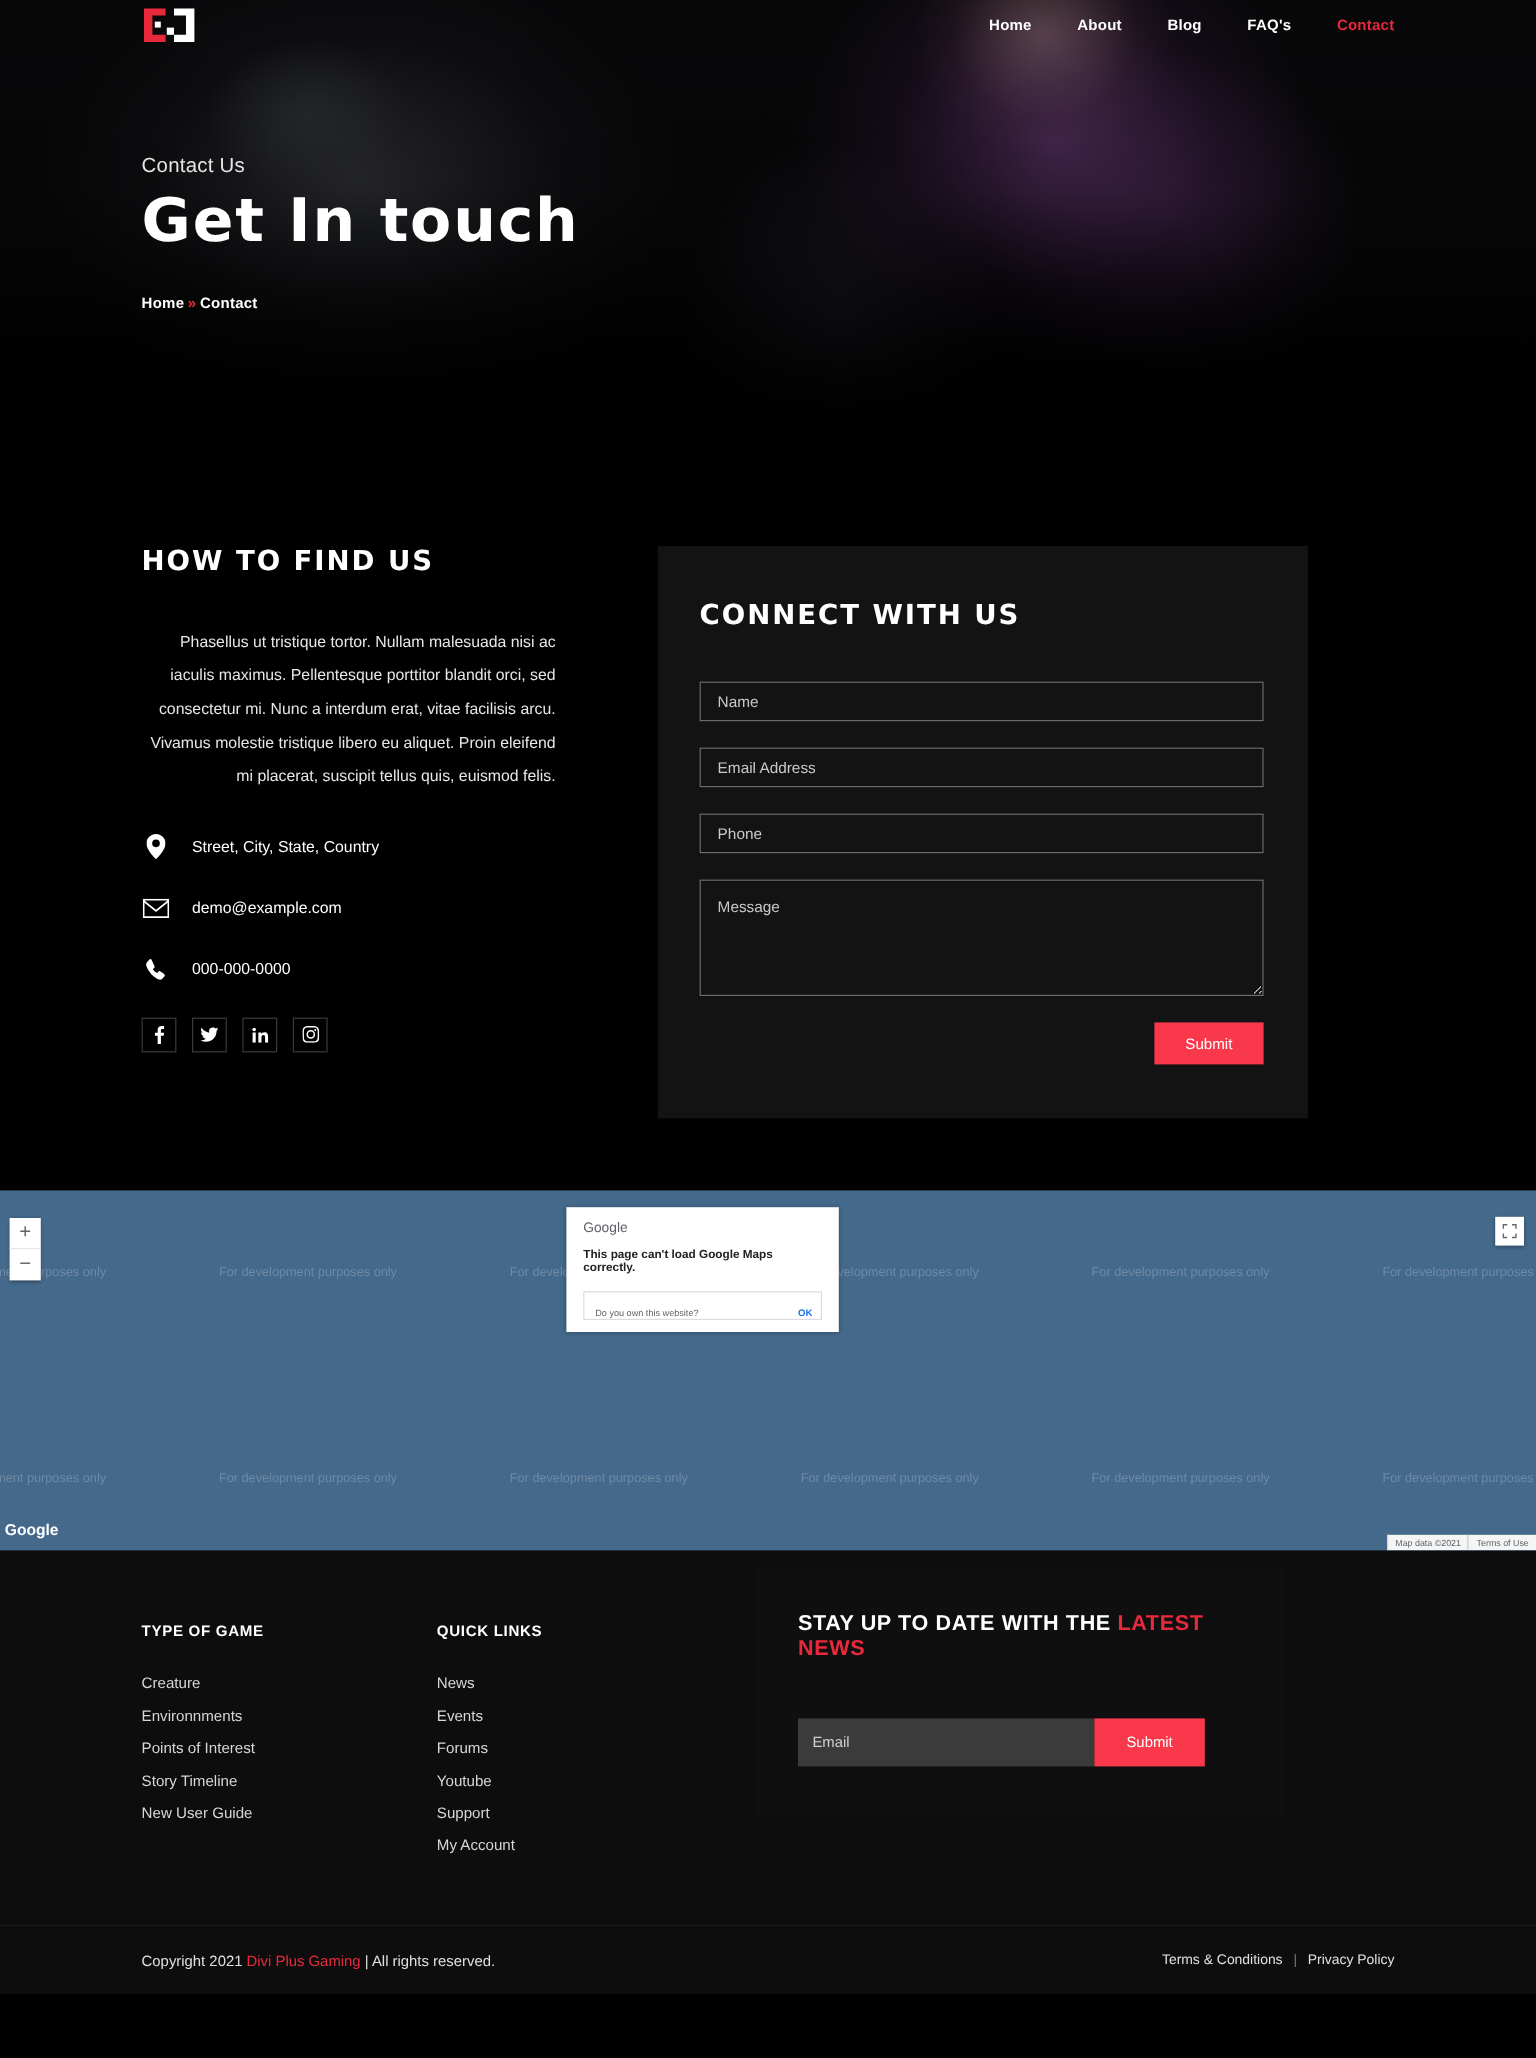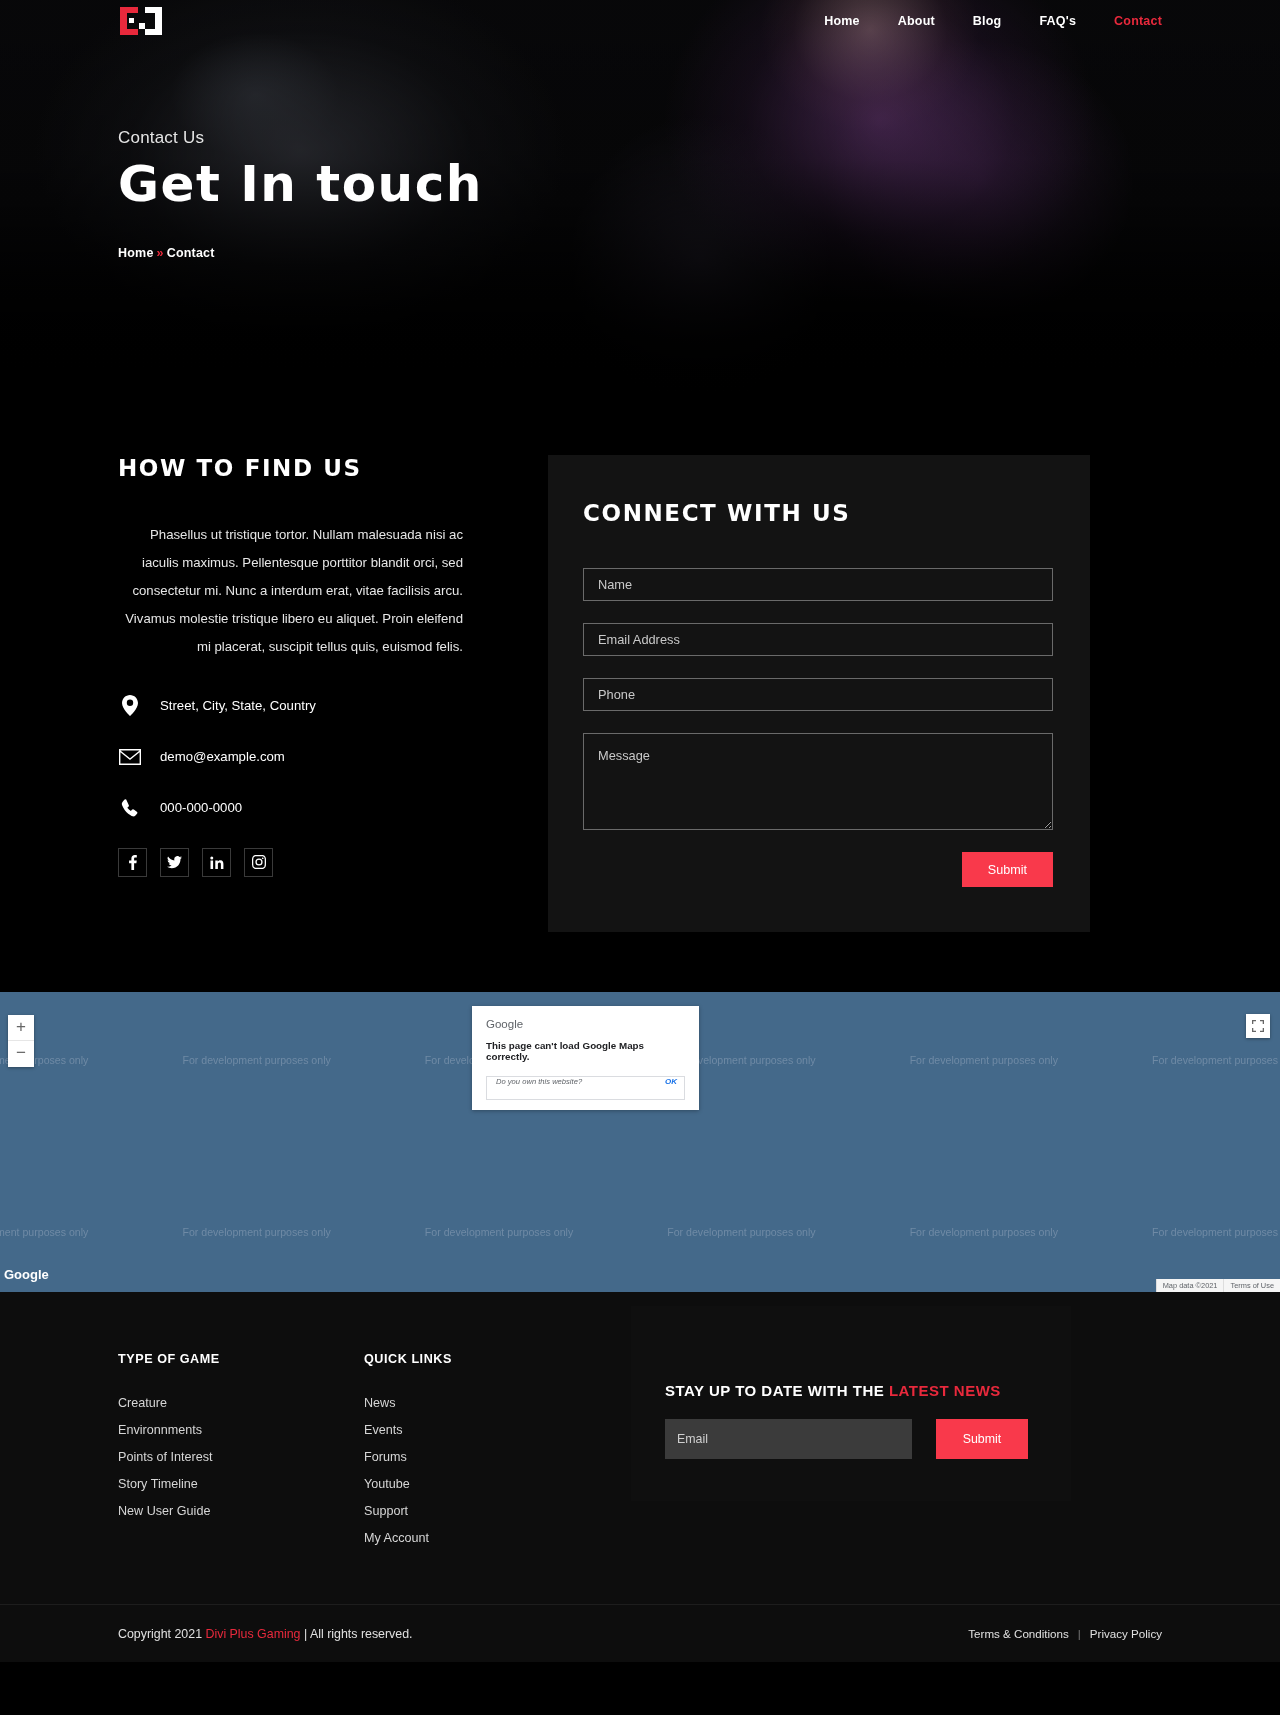"Do you own this website?" .gm-actions { align-items: flex-start -> flex-end; font-style: italic -> none }
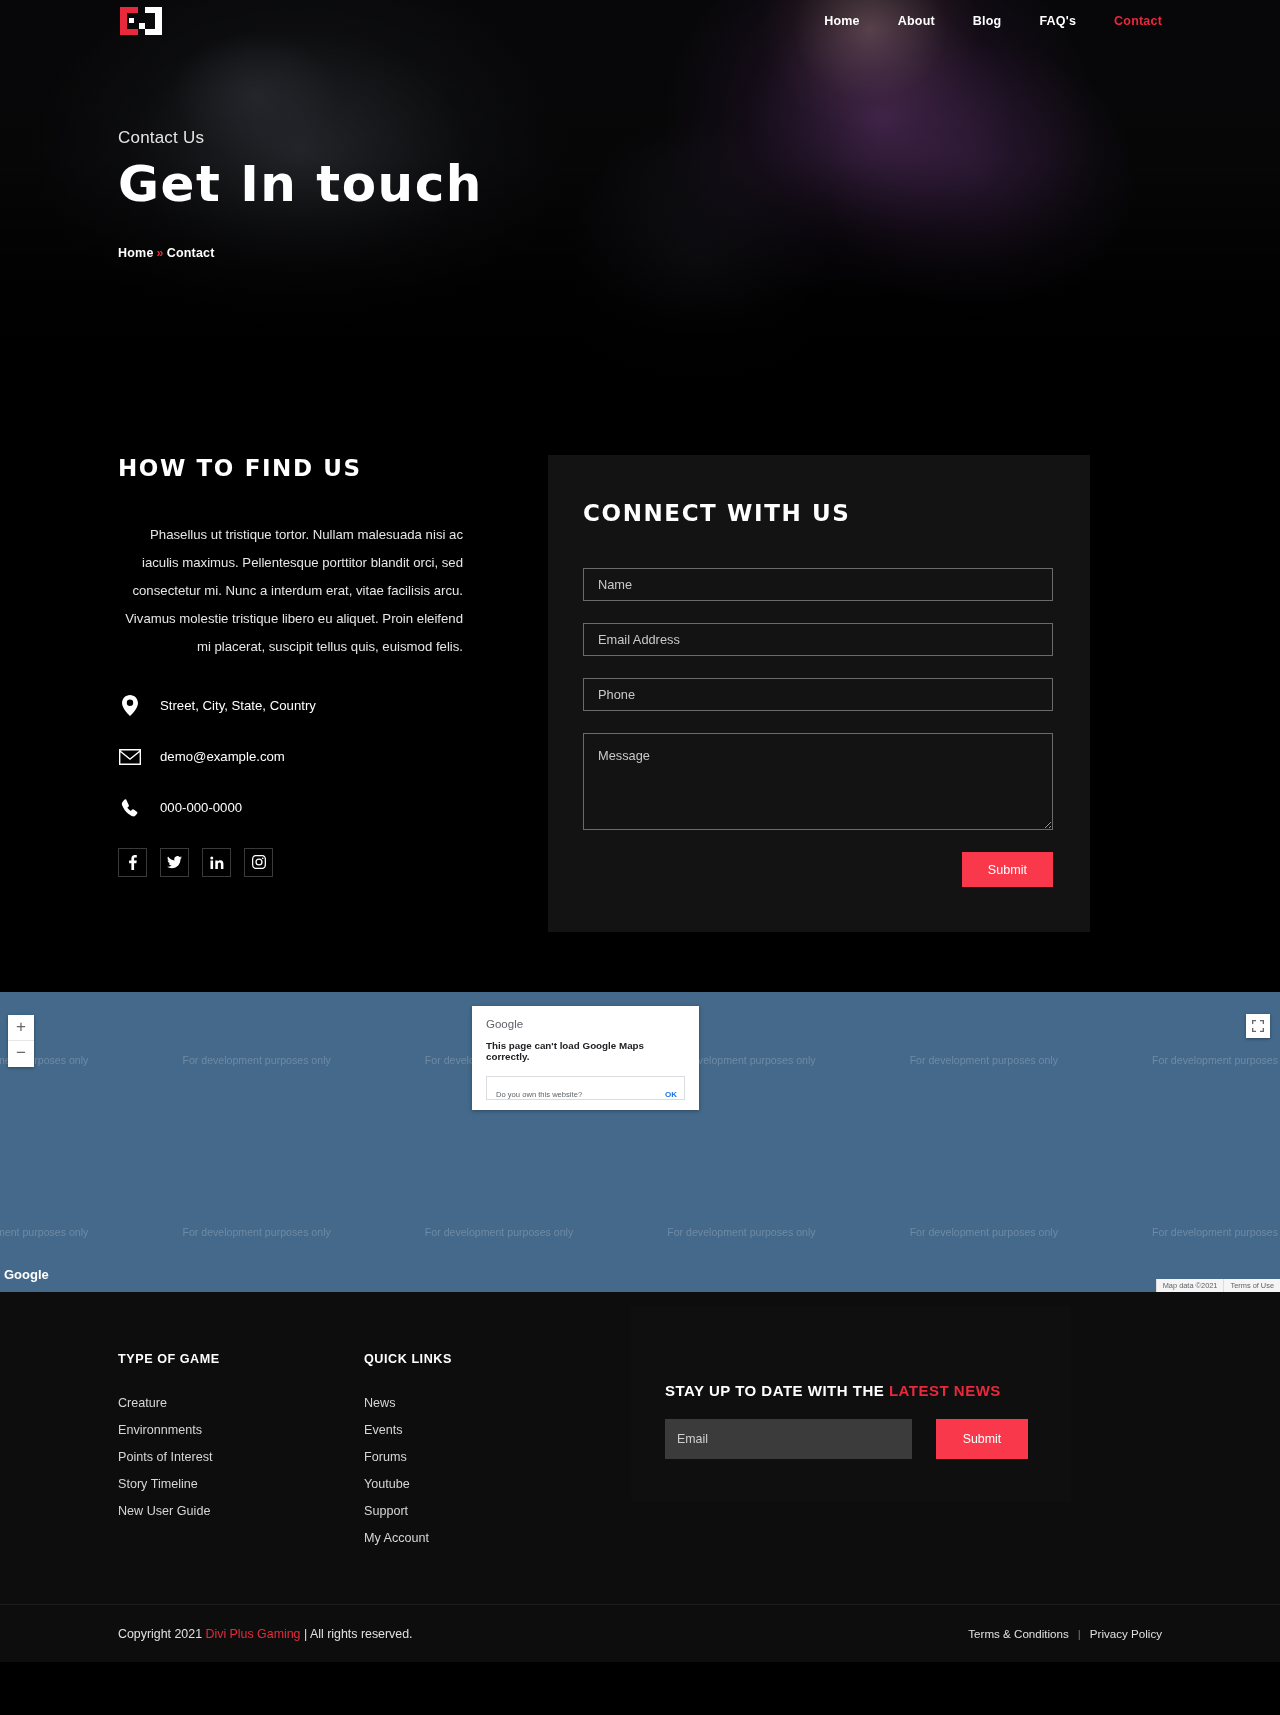"STAY UP TO DATE WITH" .news-title { font-size: 15px -> 18px; margin-top: 40px -> none }
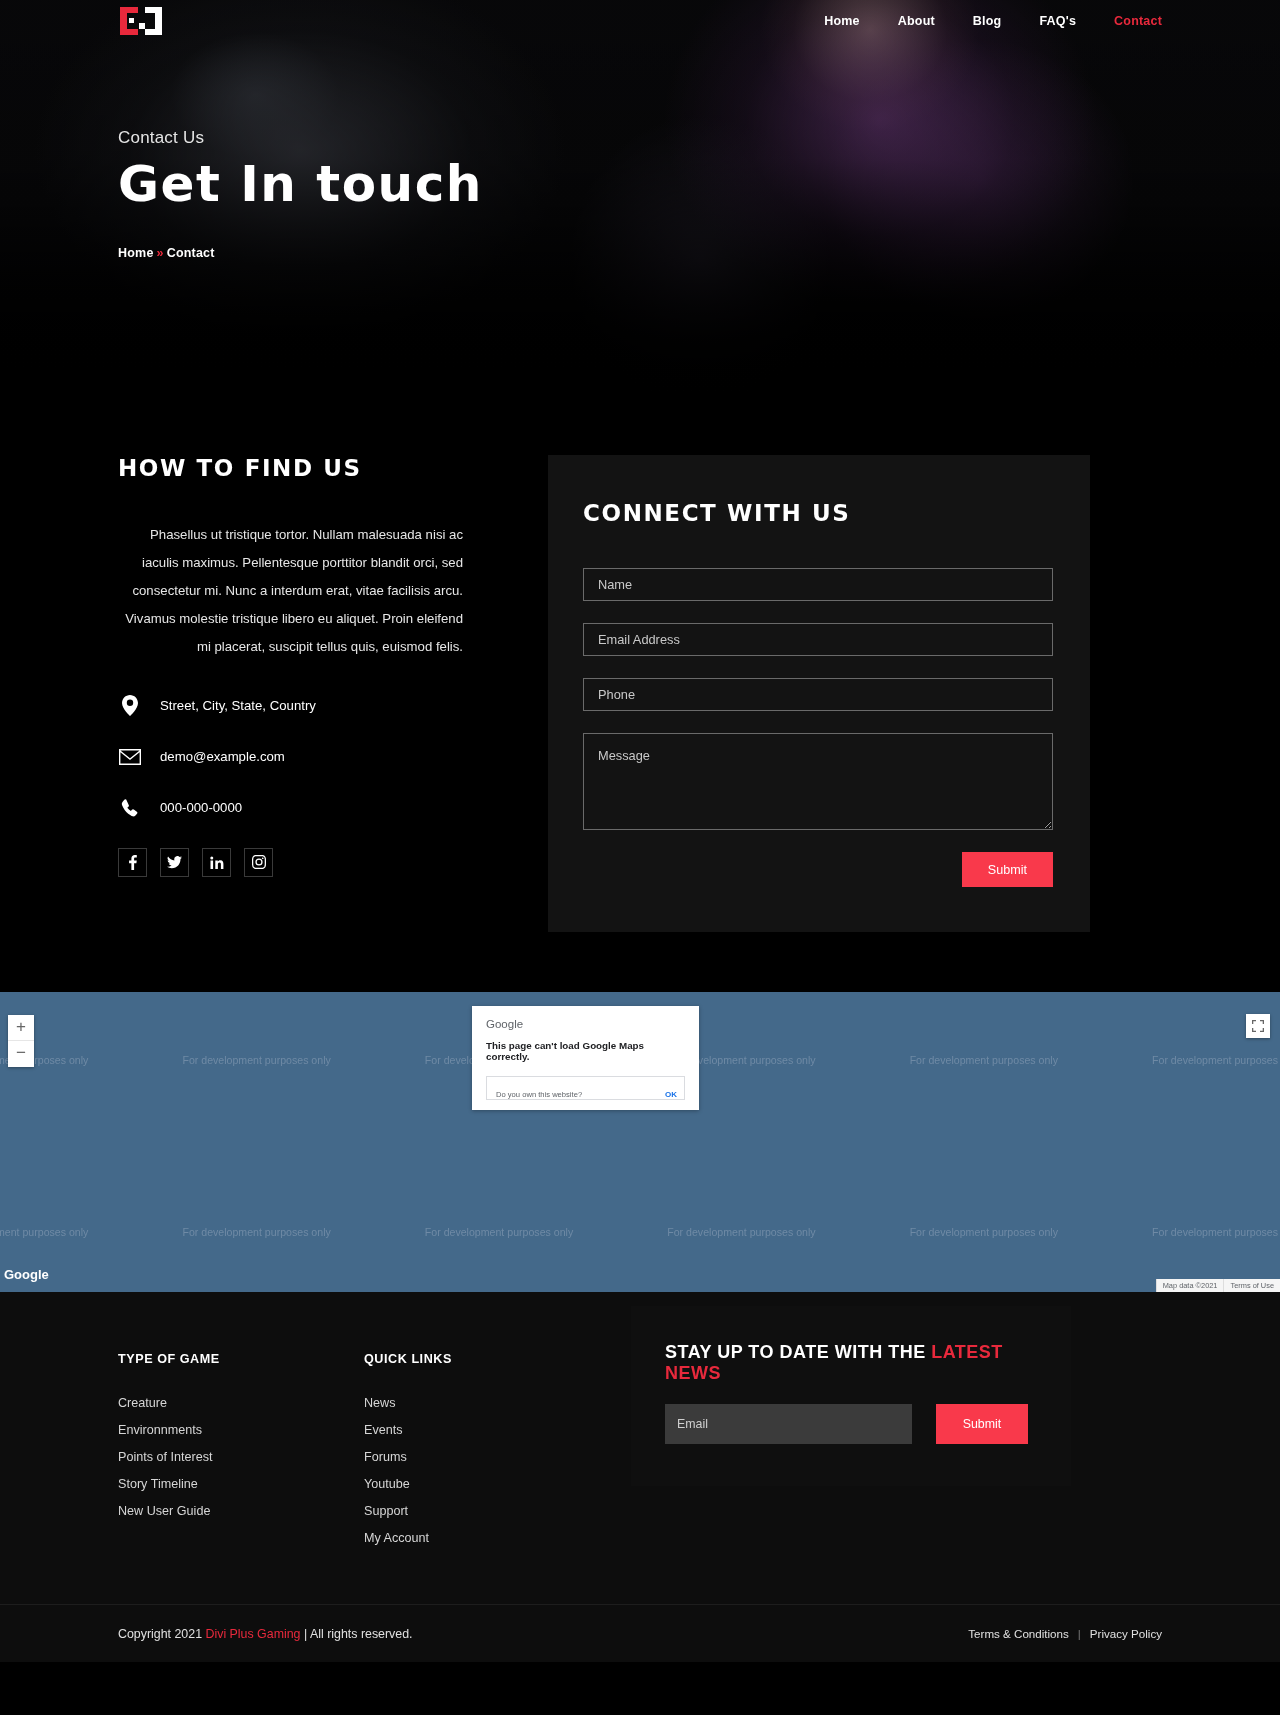"Email" .news-form { gap: 24px -> 0; margin-top: 20px -> 48px }
